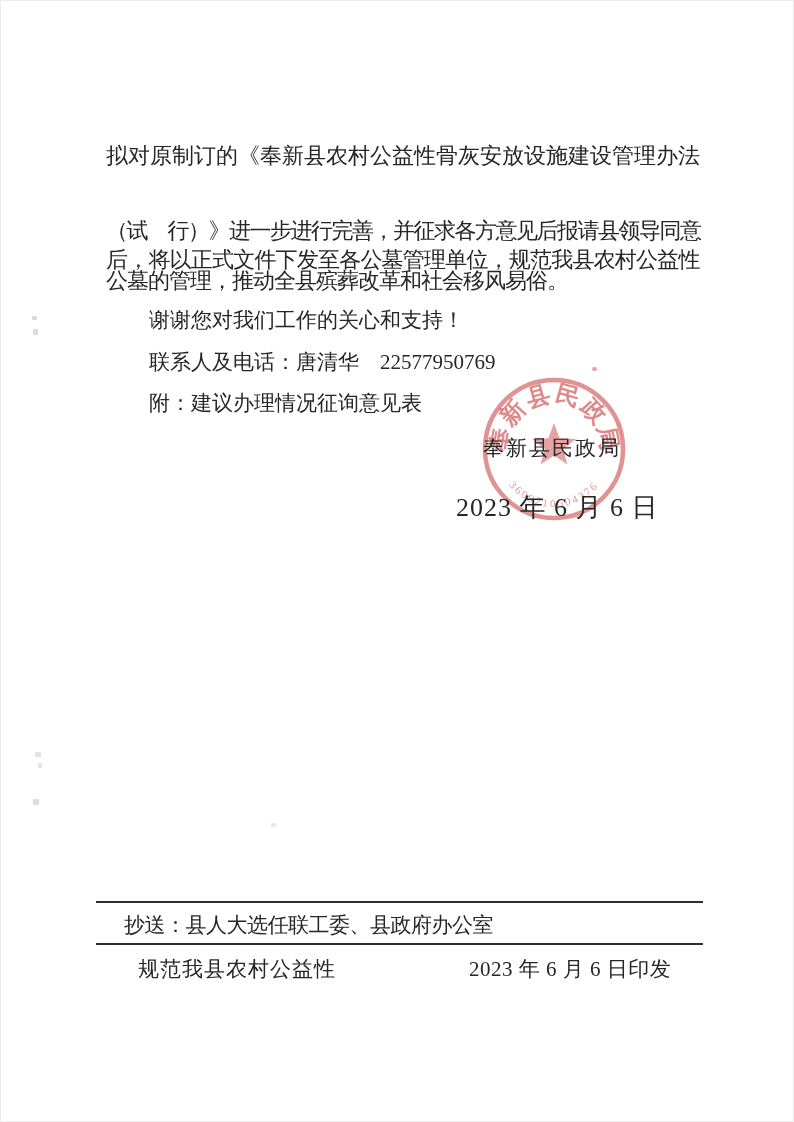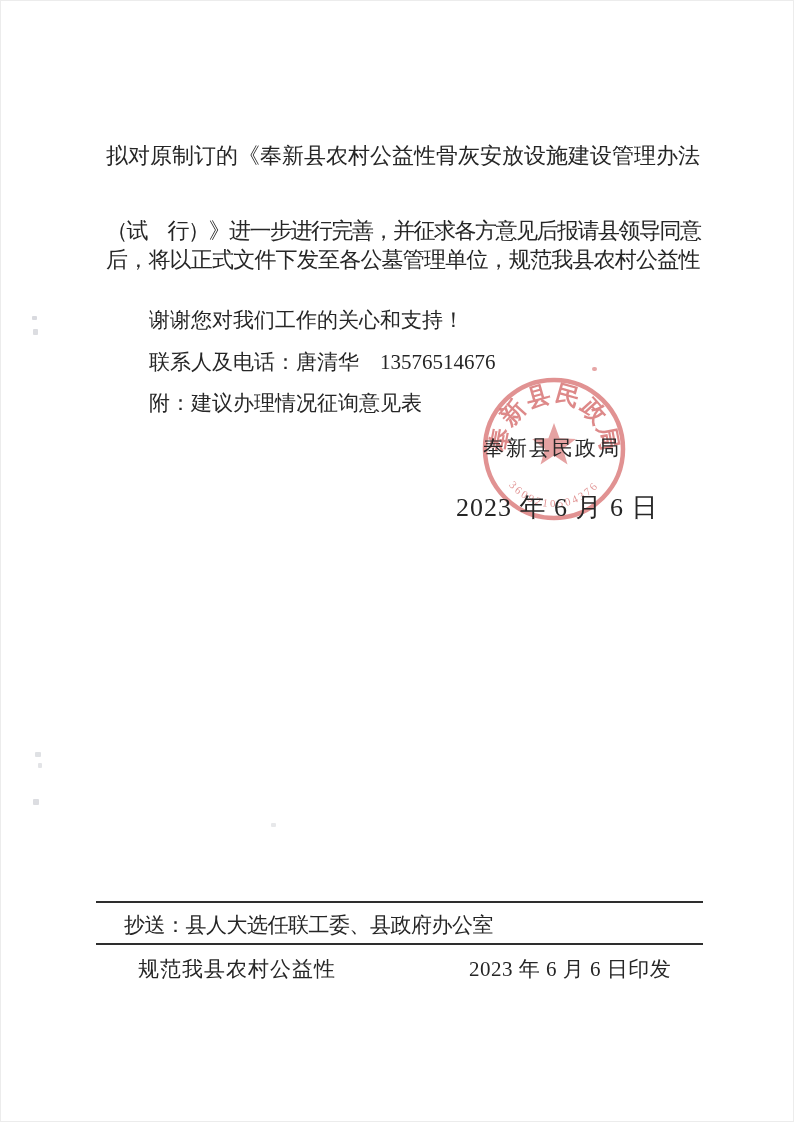"公墓的管理，推动全县殡葬改革和社会移风易俗。" div.line { html: none -> <div>公墓的管理，推动全县殡葬改革和社会移风易俗。</div> }
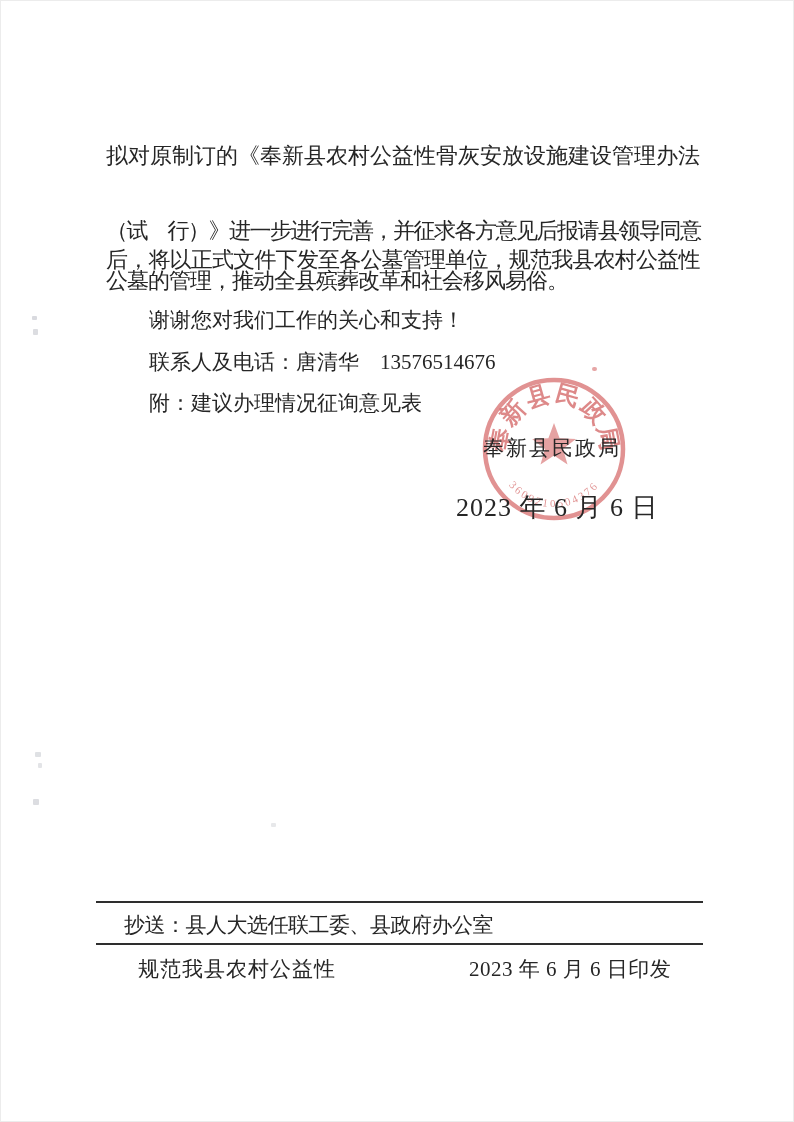"联系人及电话：唐清华 13576514676" div.line { text: 13576514676 -> 22577950769 }
